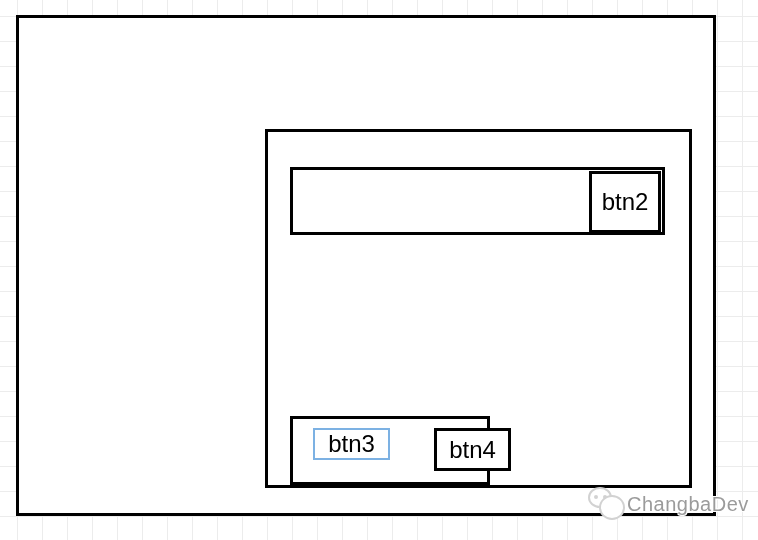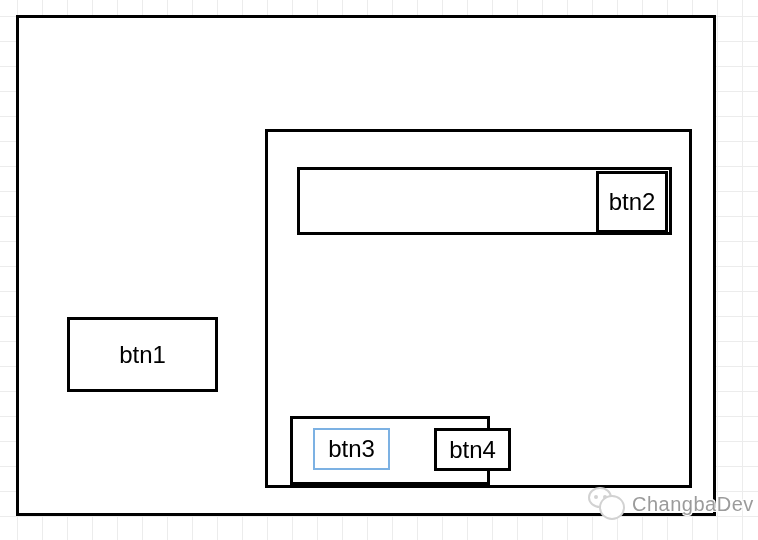"btn2" .frame.toolbar { margin-left: 7px -> none }
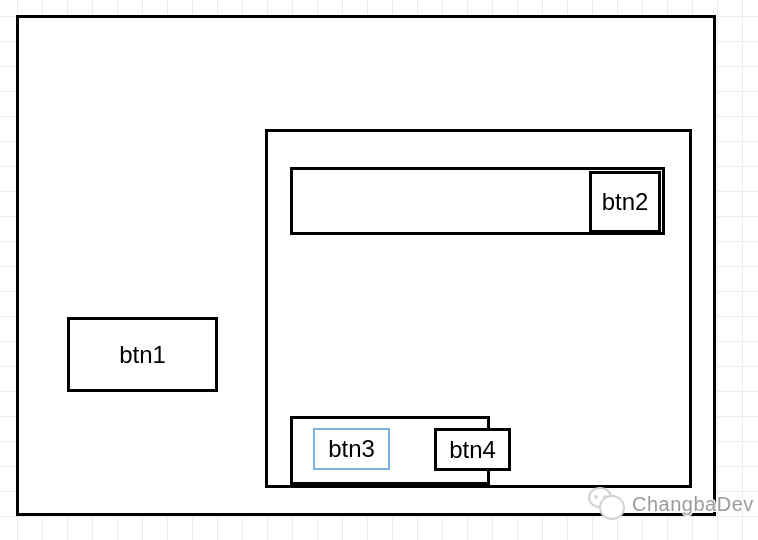"btn1" div.btn { html: <div>btn1</div> -> none }
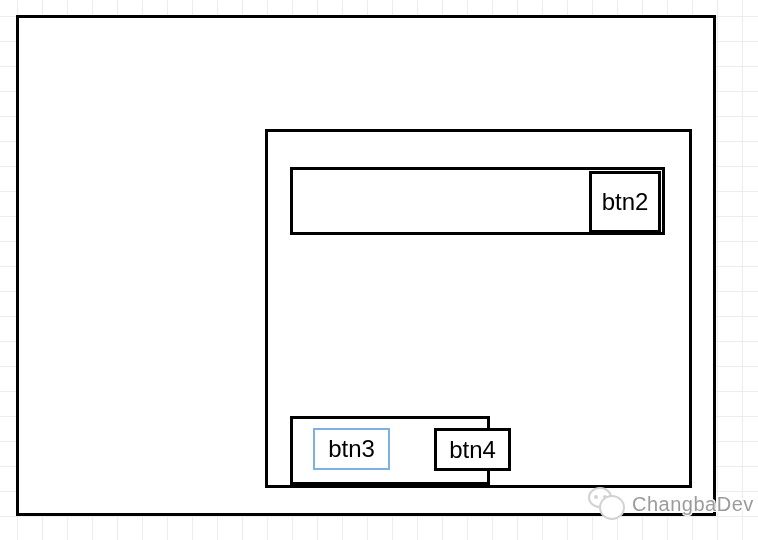"btn3" .btn.b3 { height: 42px -> 32px }
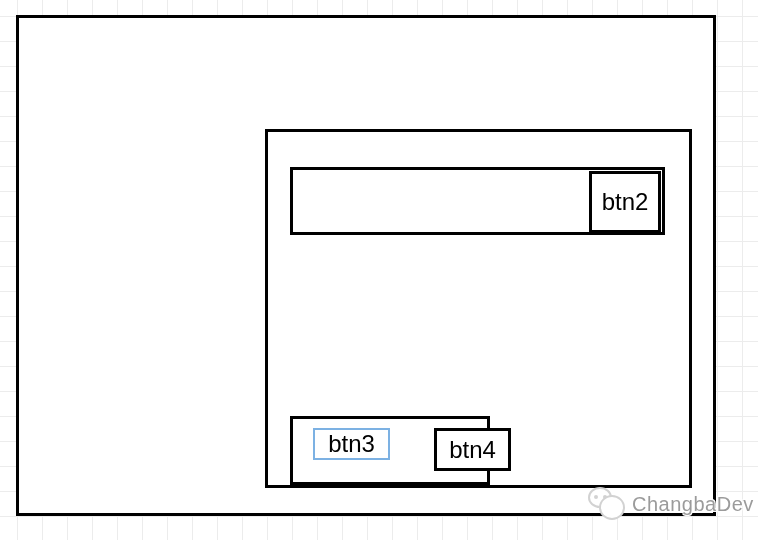"ChangbaDev" .watermark { gap: 5px -> none }
